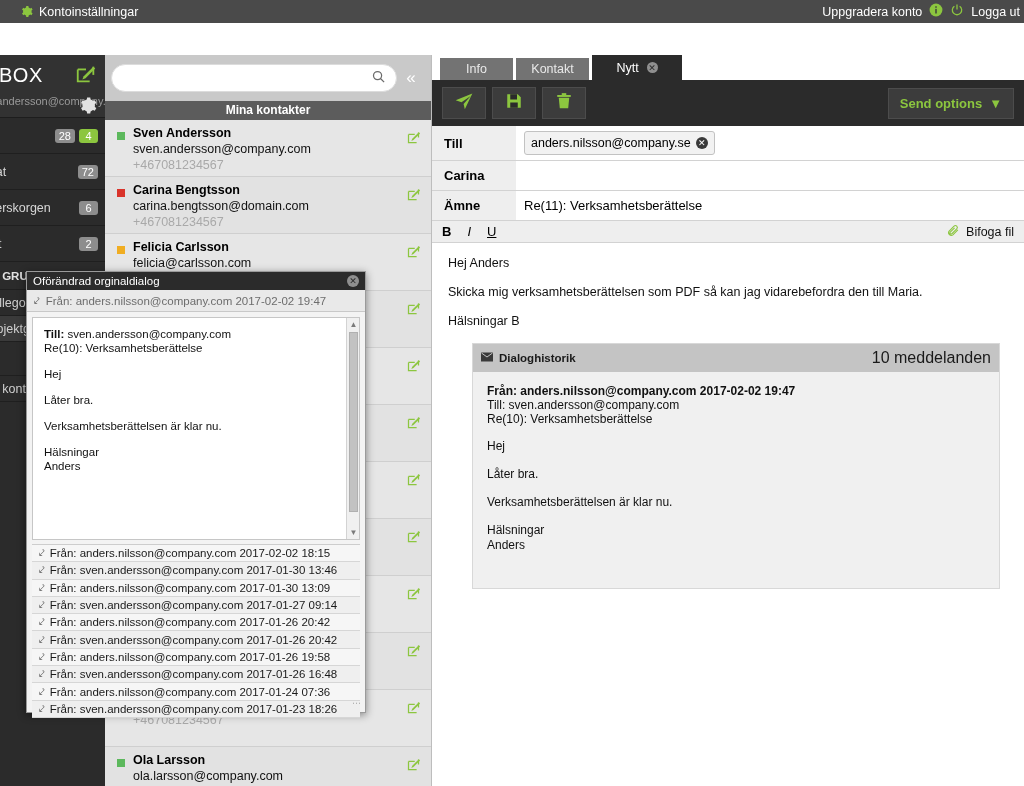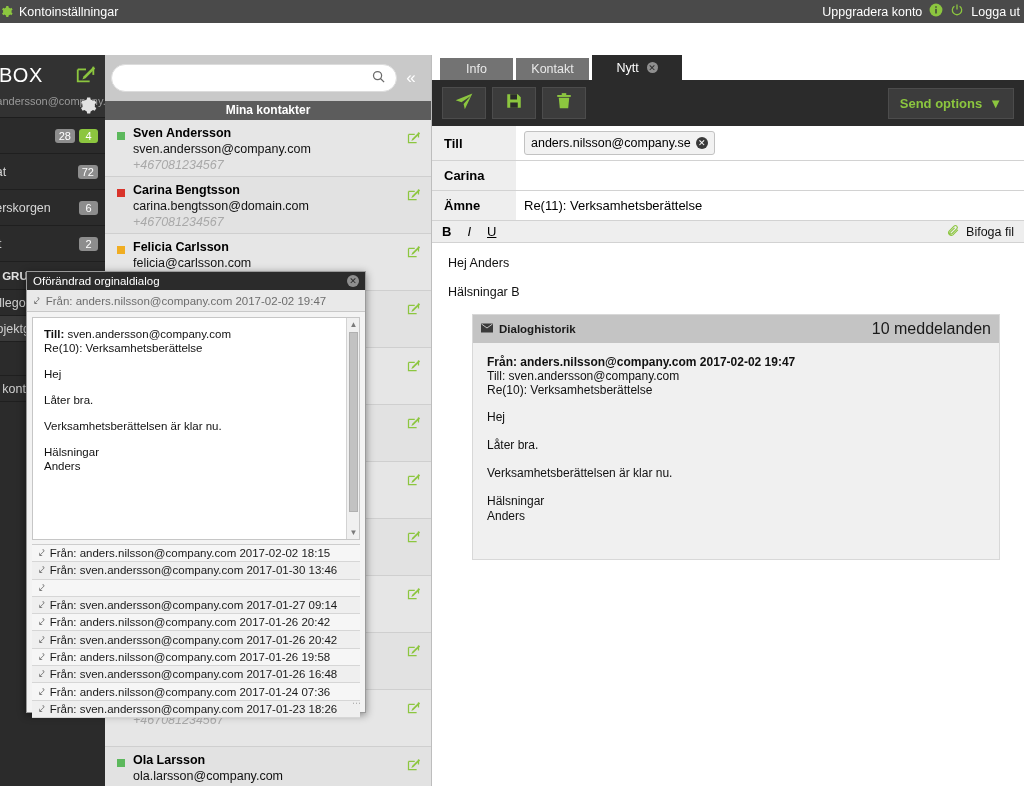"Kontoinställningar" .topbar-left { padding-left: 0 -> 20px }
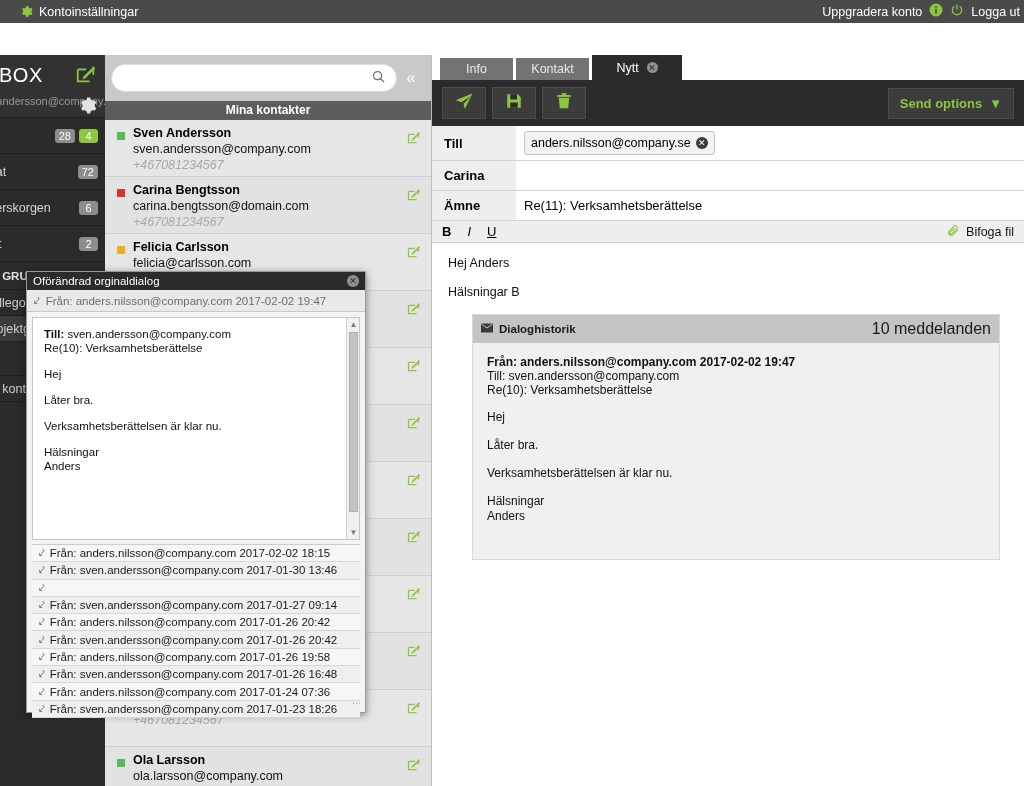"+467081234567" .c-phone { font-style: italic -> none }
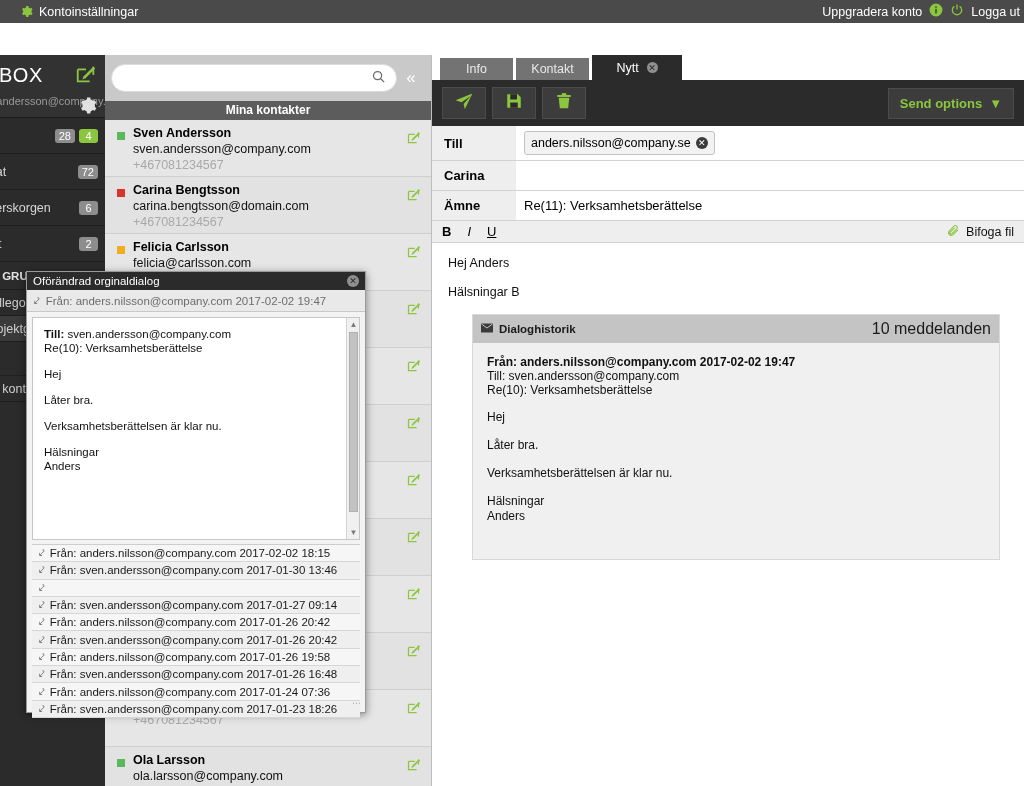"Skicka mig verksamhetsberättelsen som" p { html: none -> <p>Skicka mig verksamhetsberättelsen som PDF så kan jag vidarebefordra den till Maria.</p> }
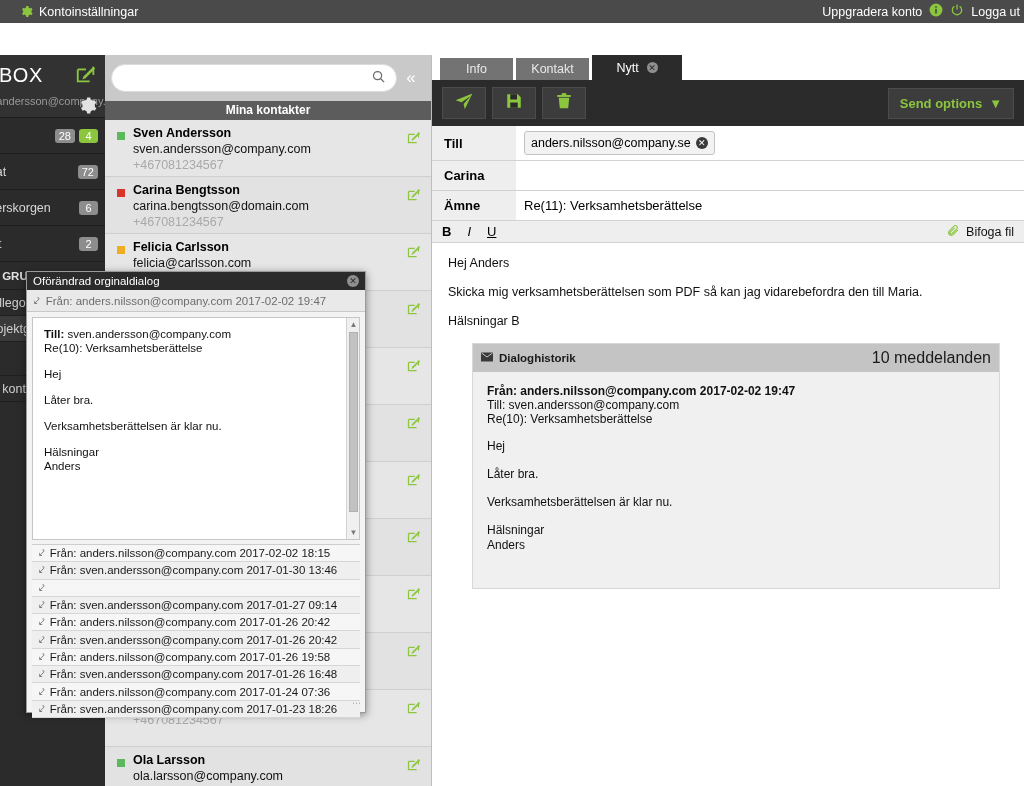"Från: anders.nilsson@company.com 2017-01-30" span { html: none -> <span>Från: anders.nilsson@company.com 2017-01-30 13:09</span> }
